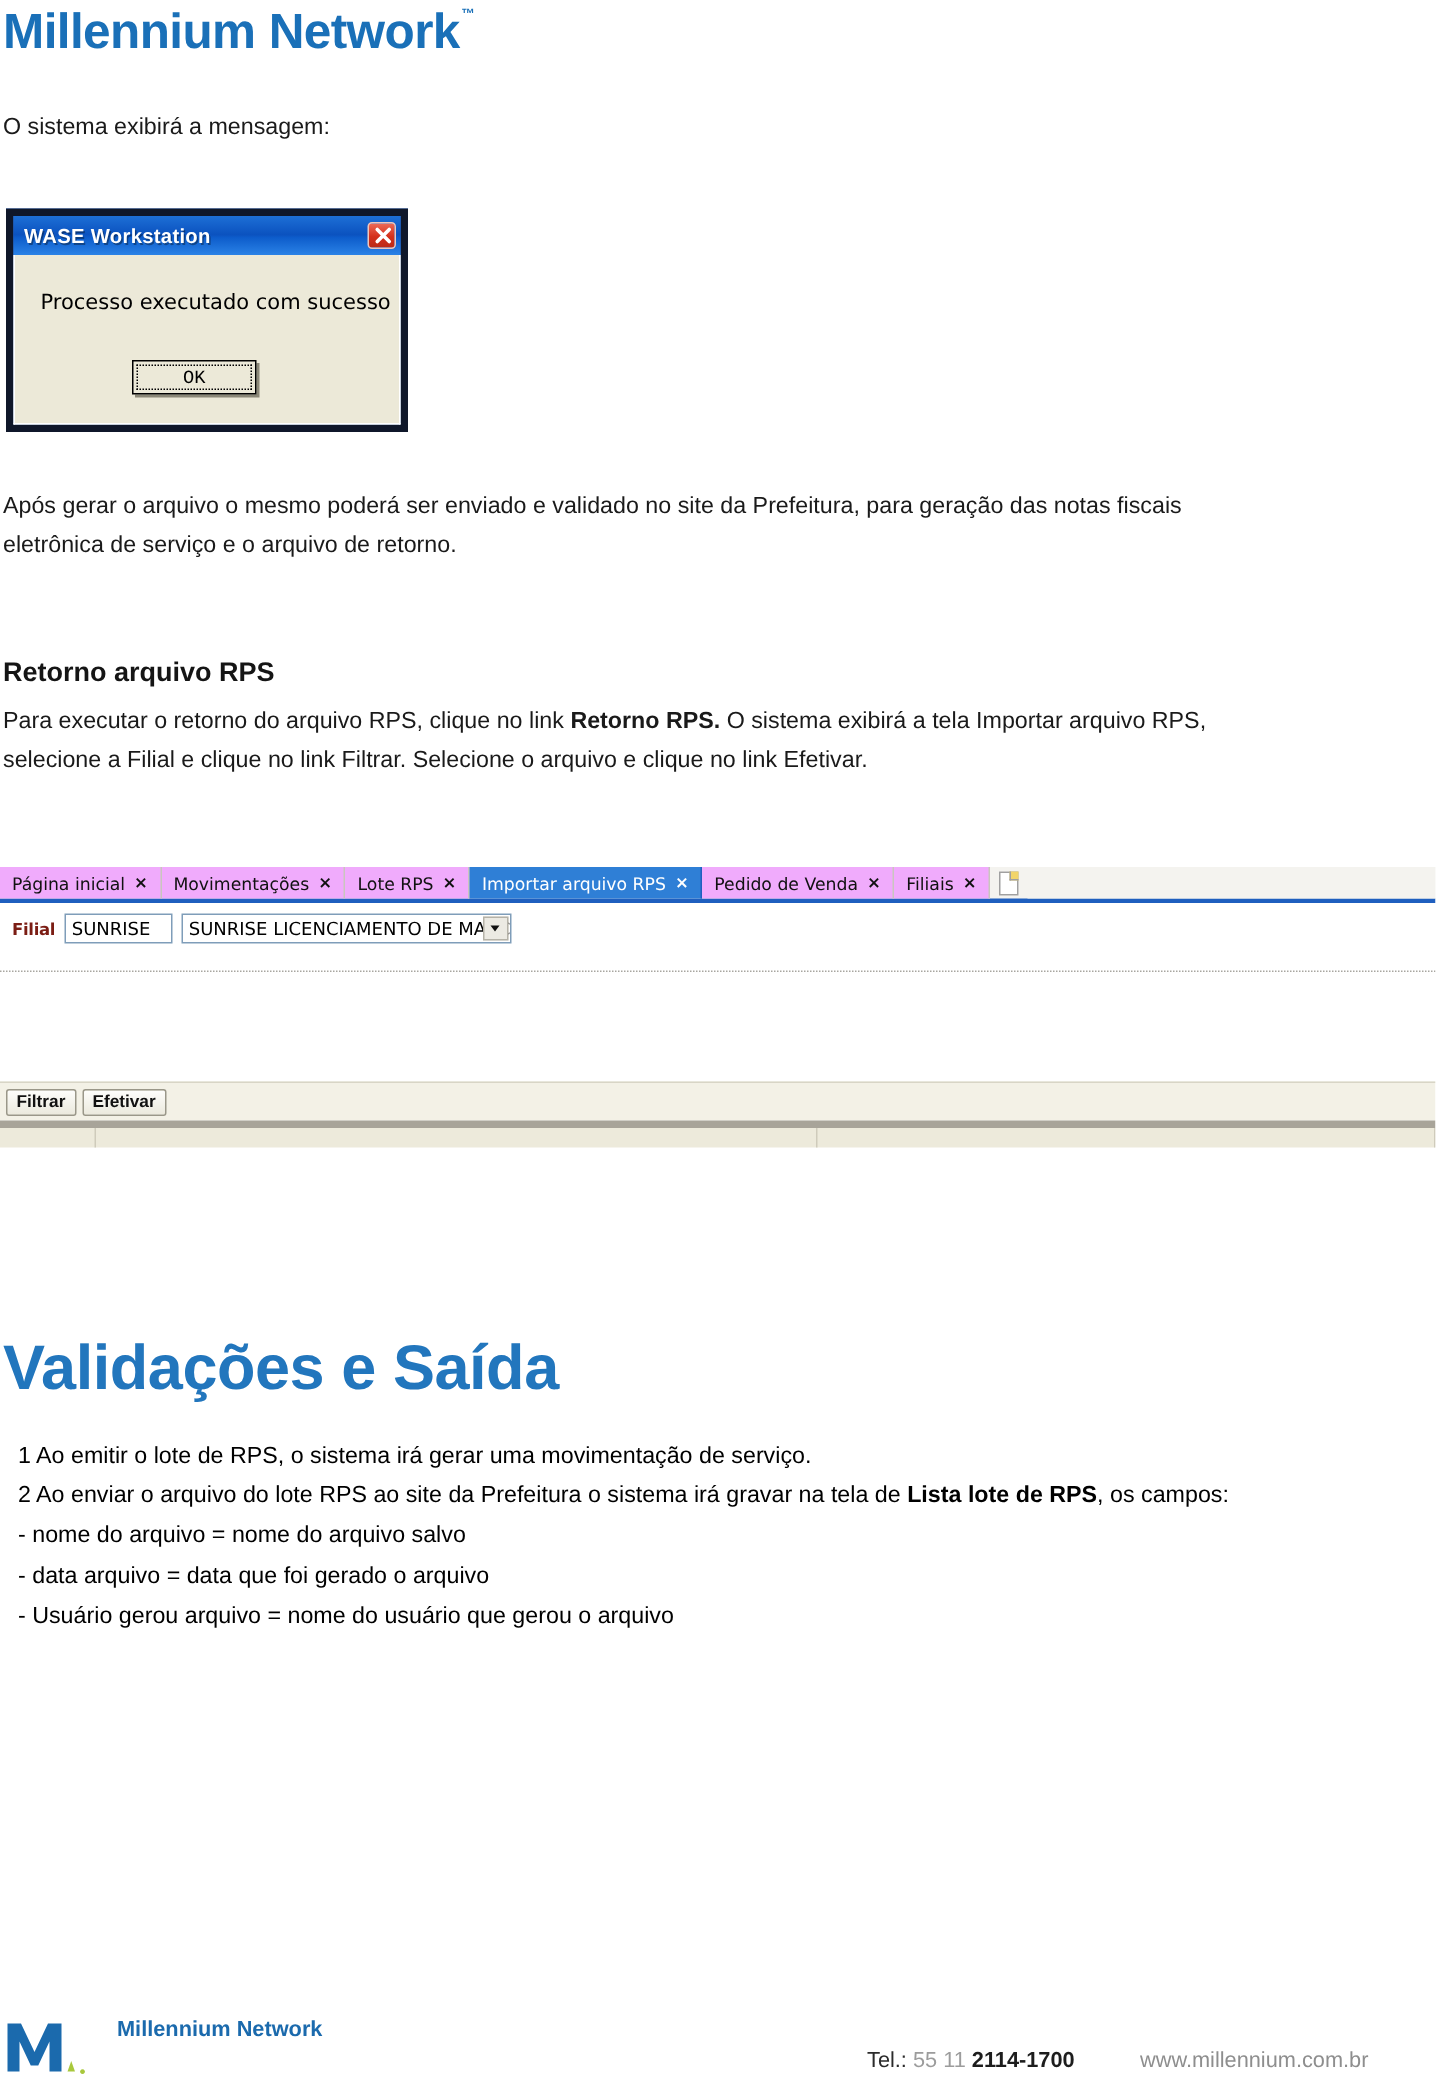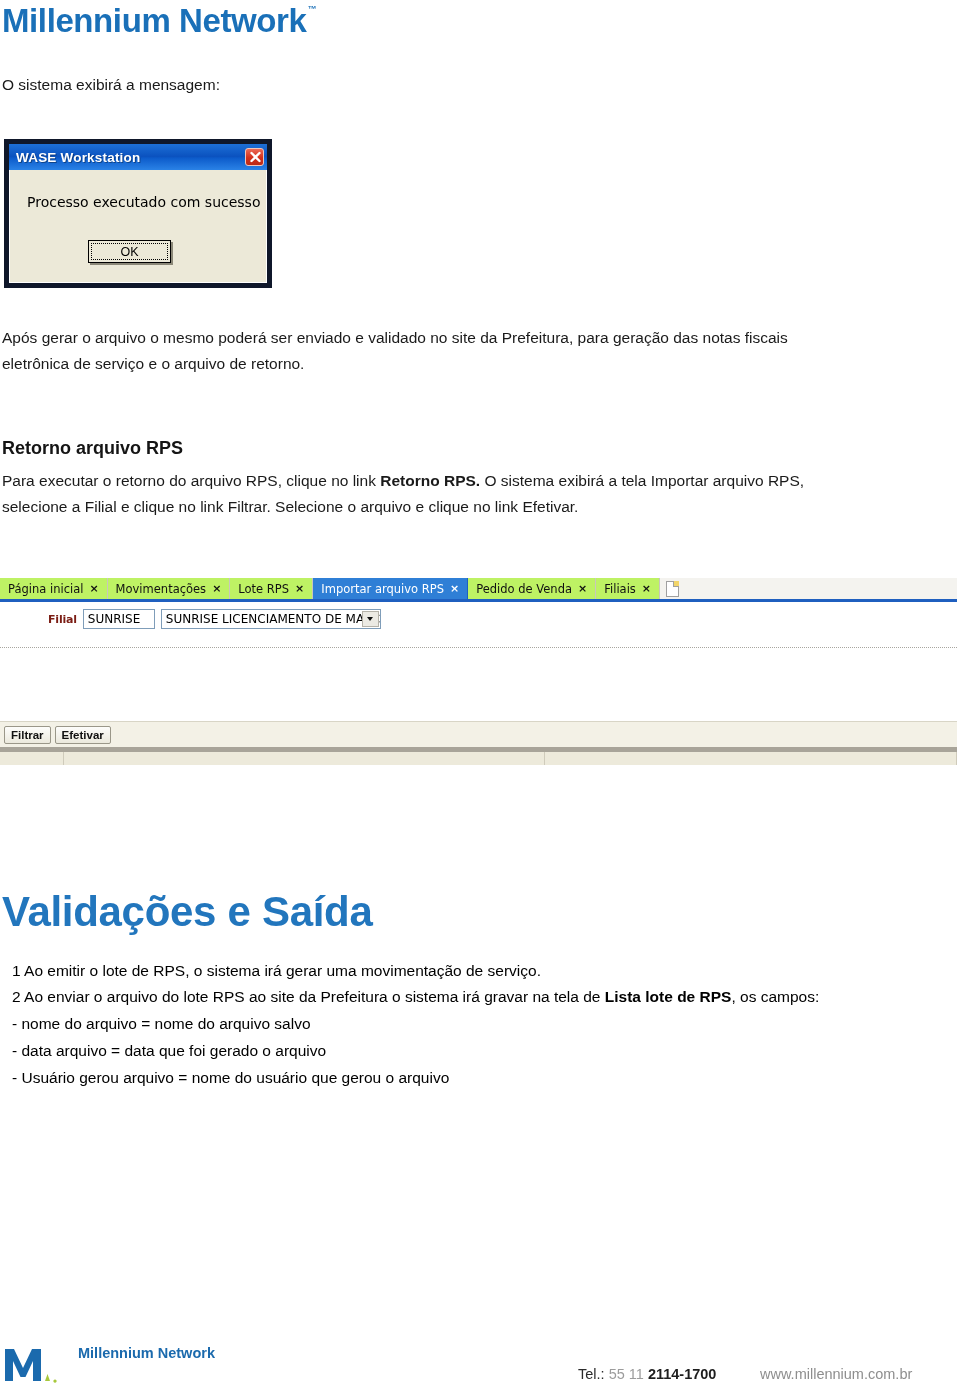"OK" .dlg-okbtn .focusrect { font-family: Liberation Sans, sans-serif -> Liberation Mono, monospace }
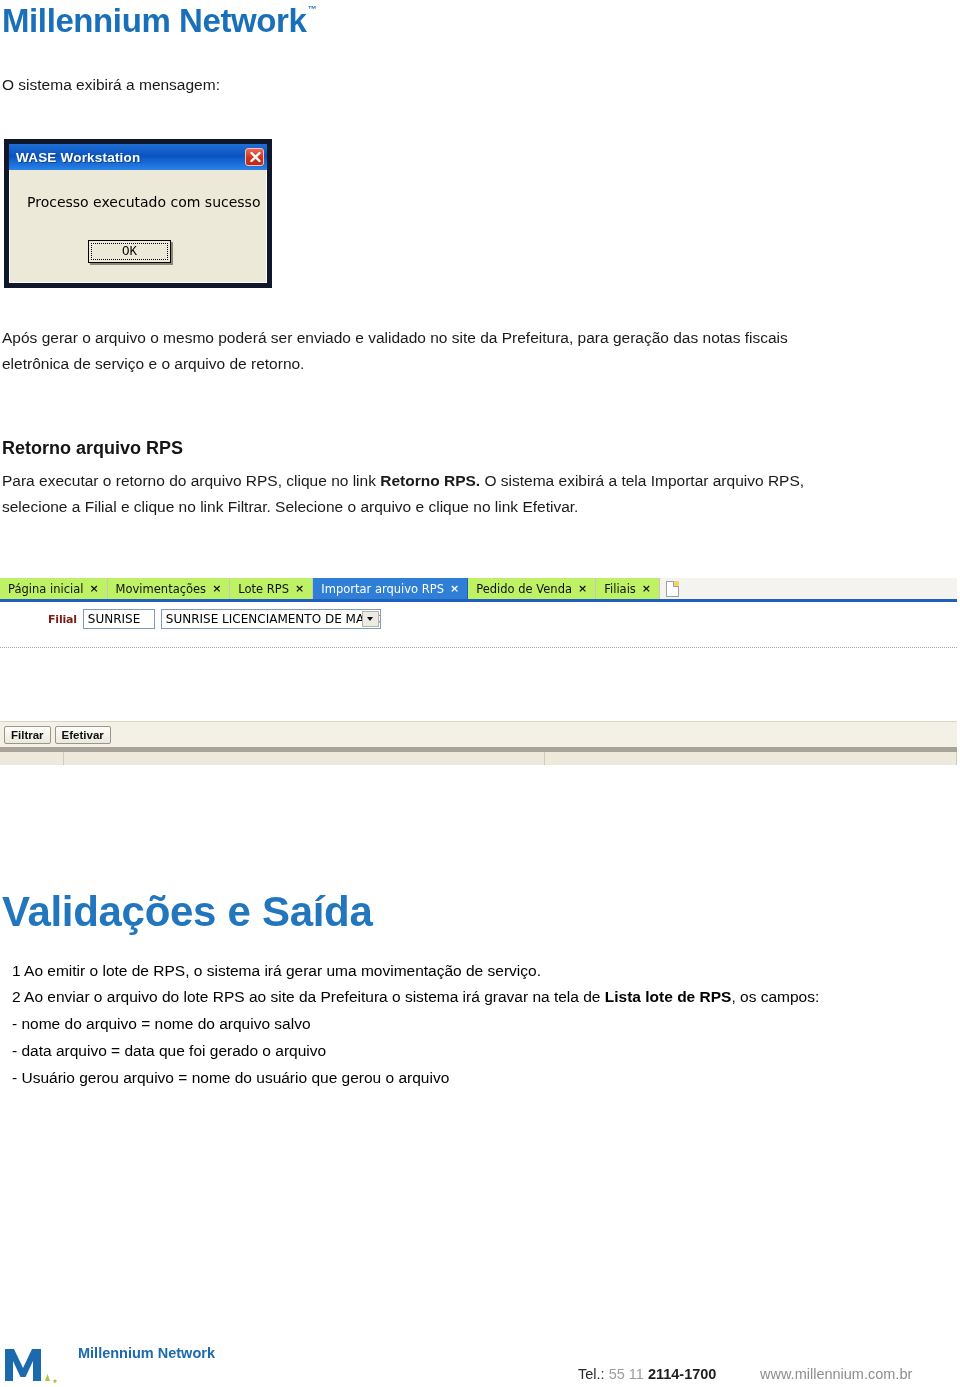"Página inicial" .app-tab { background: #bef264 -> #f0abfc }
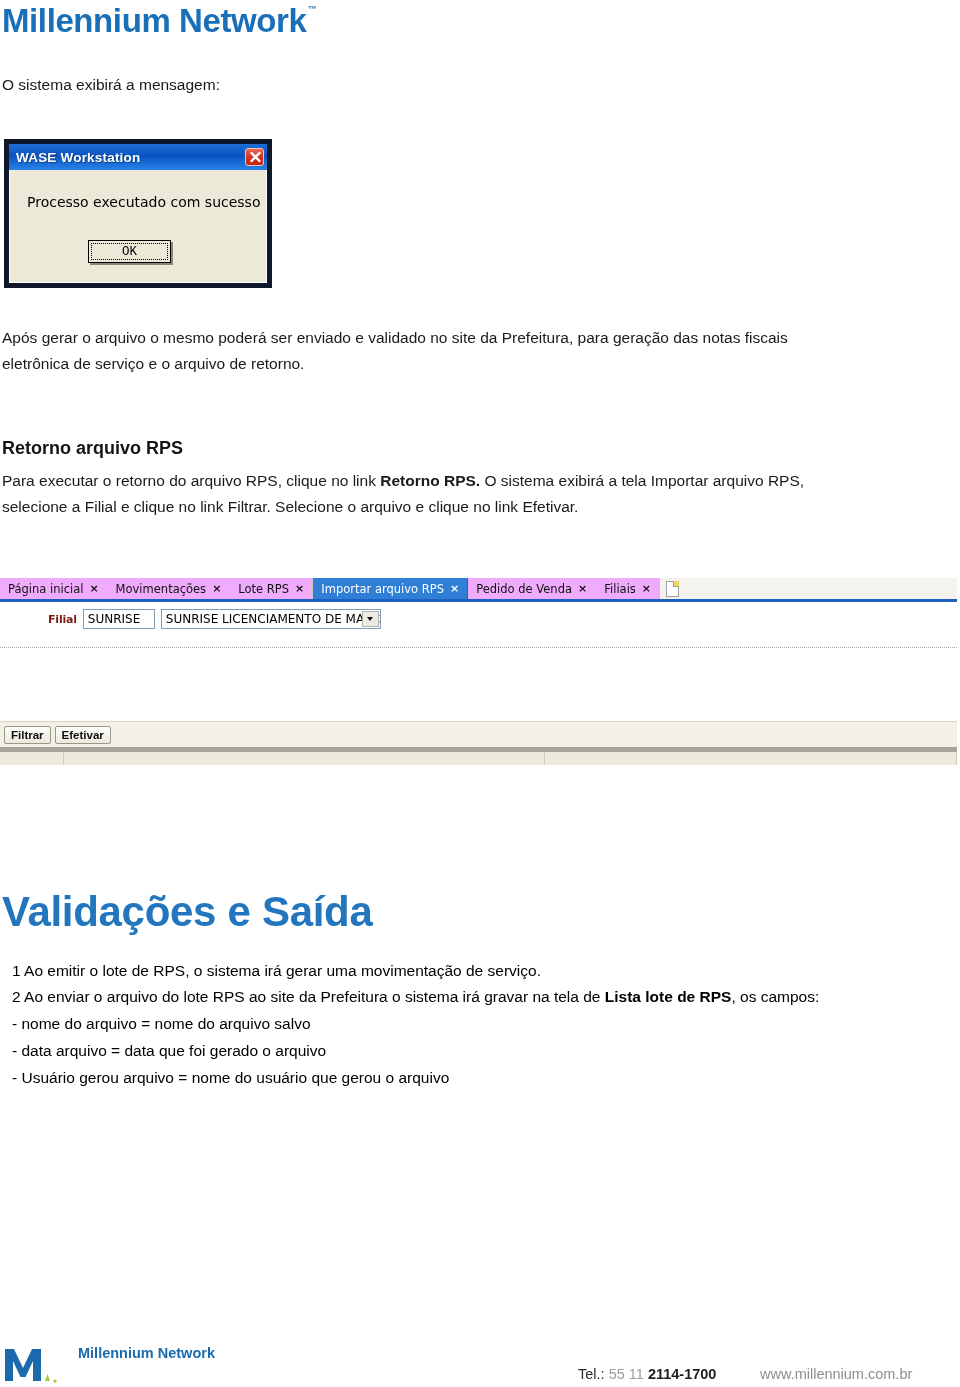"Filial" .app-filterbar { margin-left: 40px -> none }
